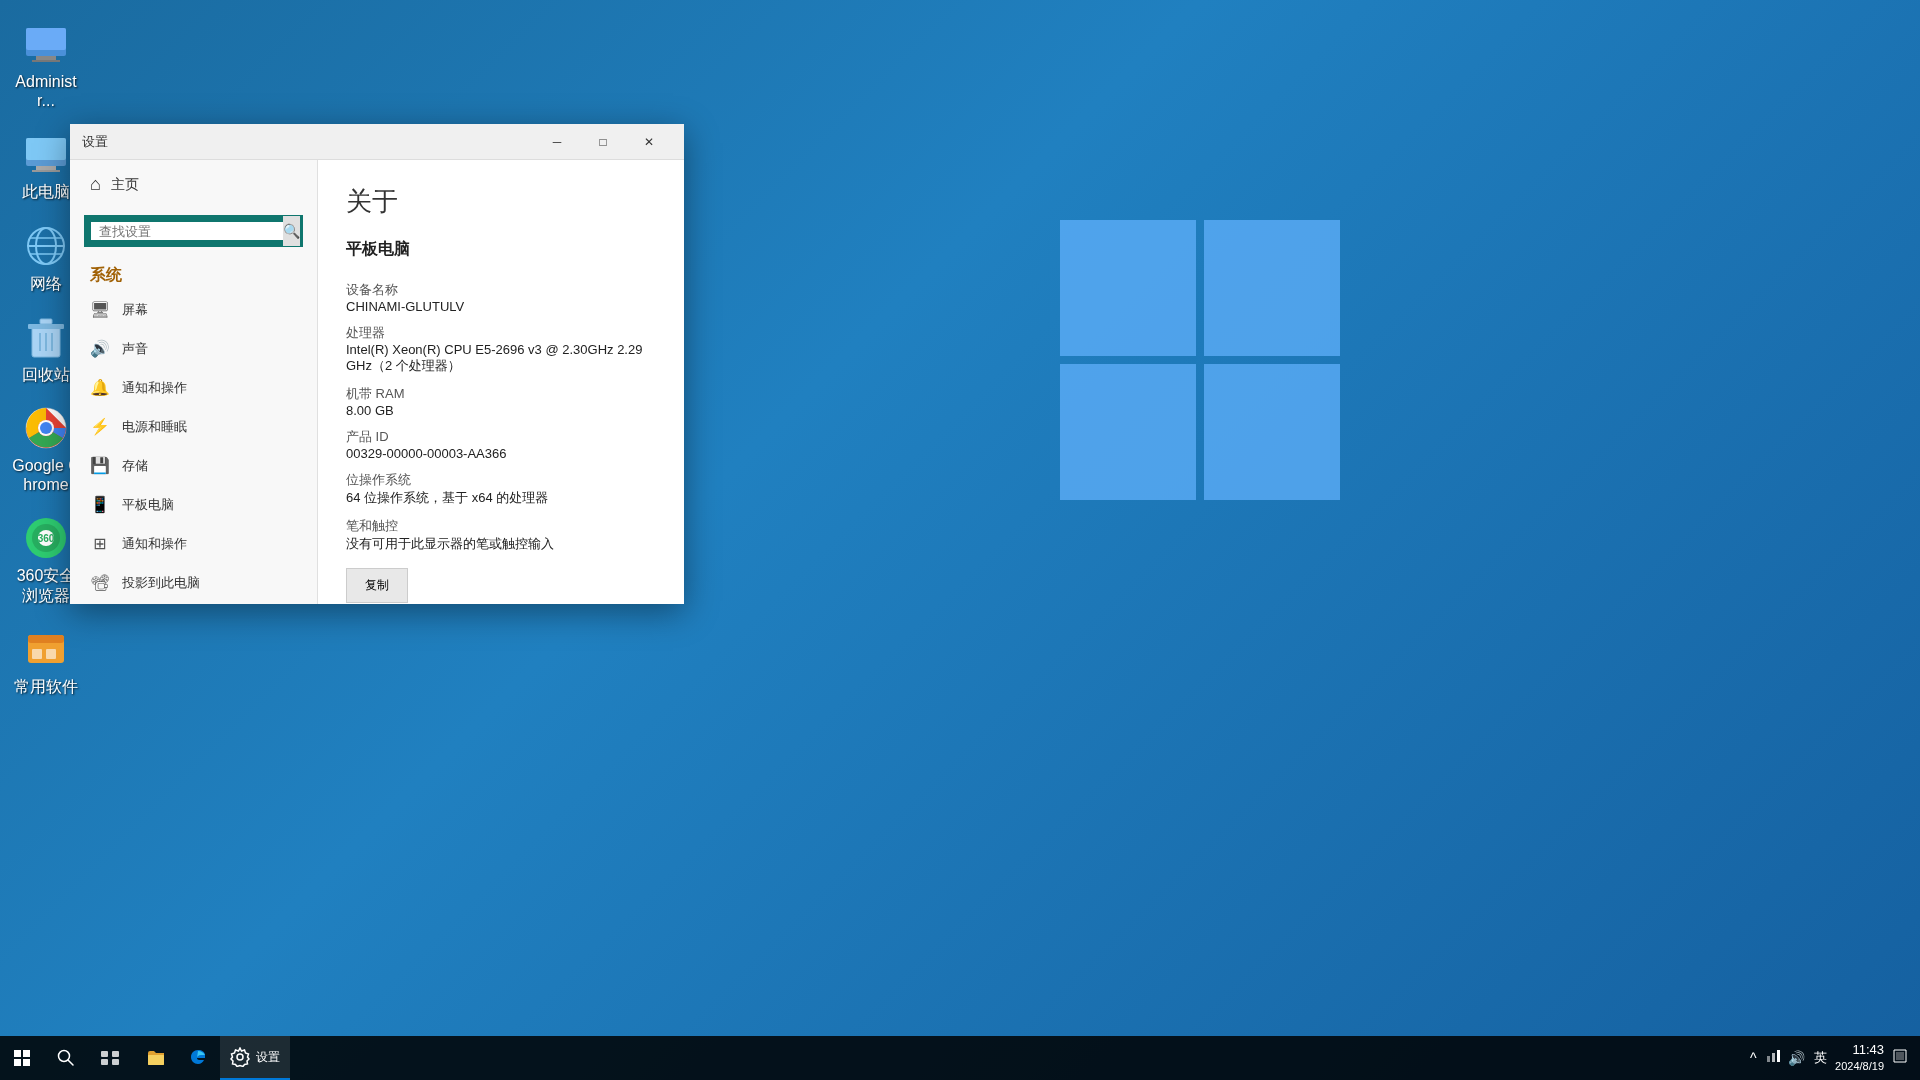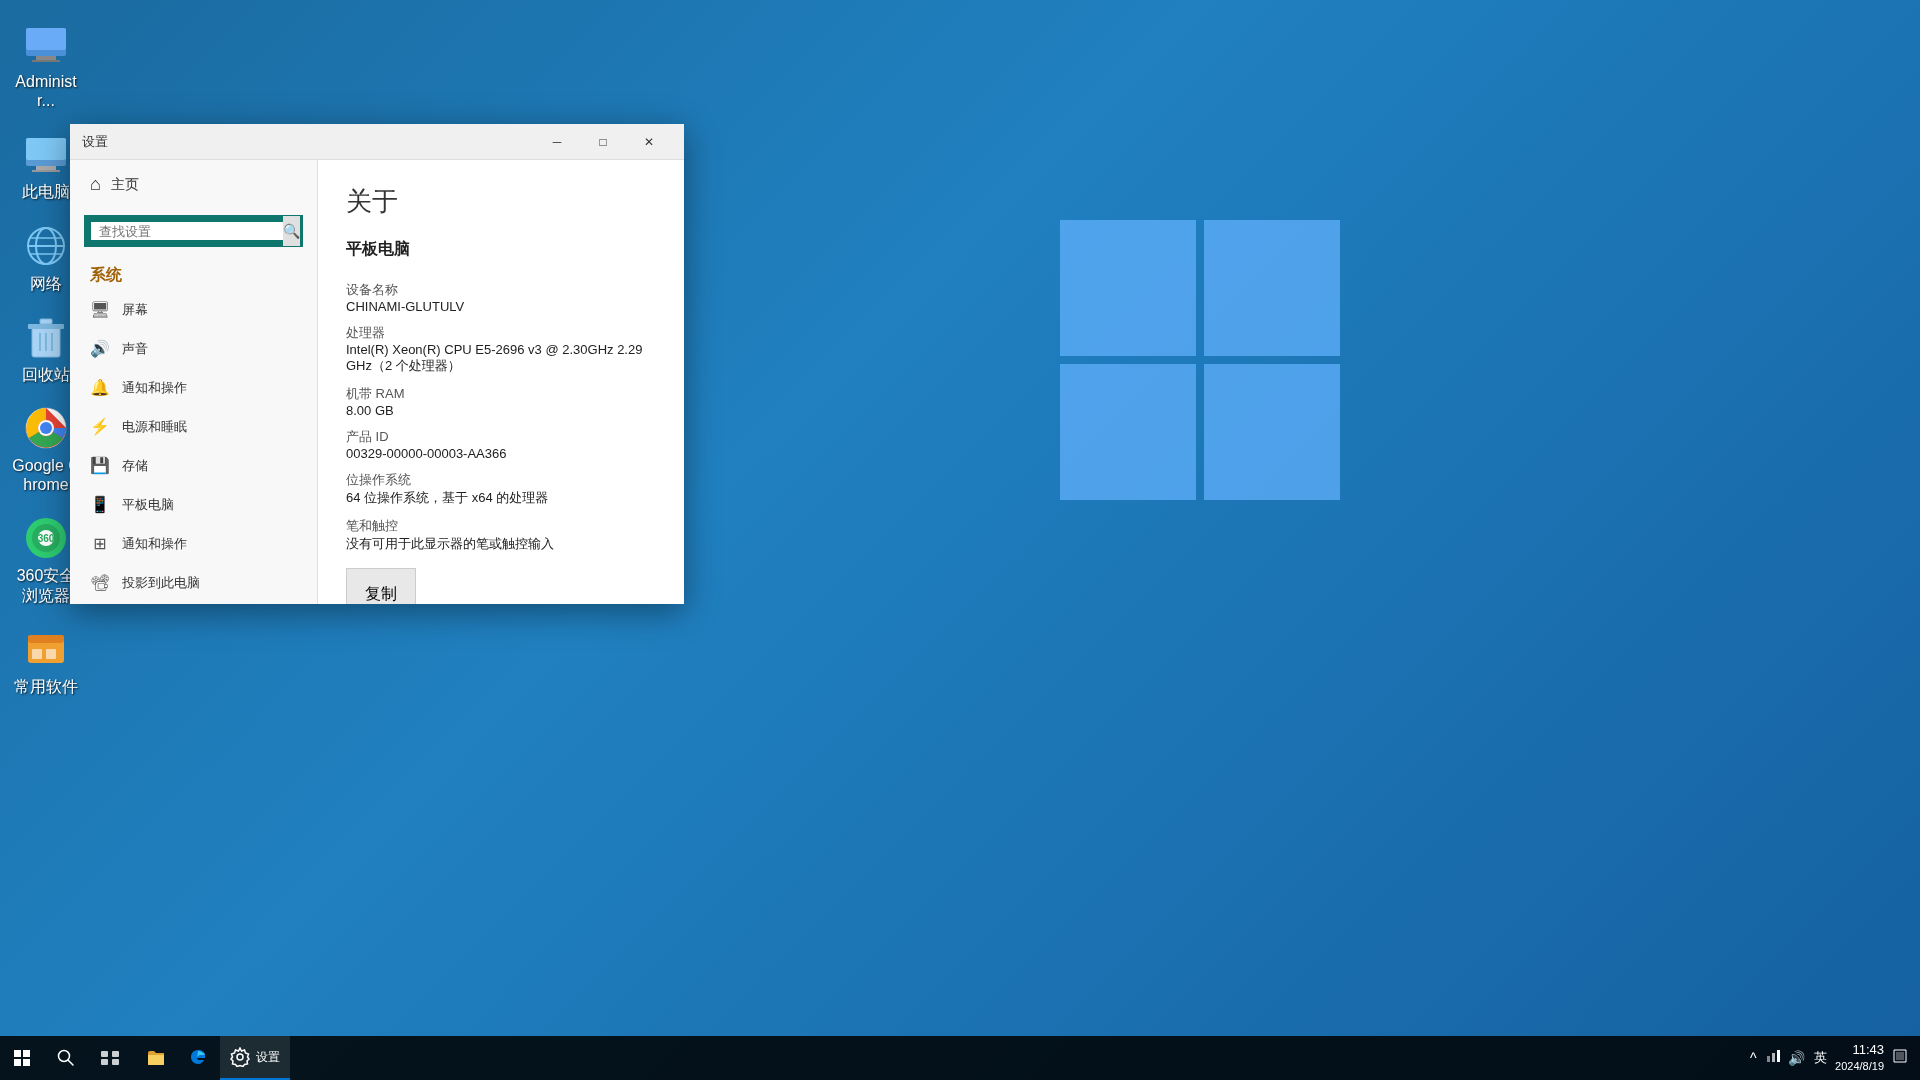"复制" .action-btn { font-size: 16px -> 12px; padding: 15px 18px -> 8px 18px }
